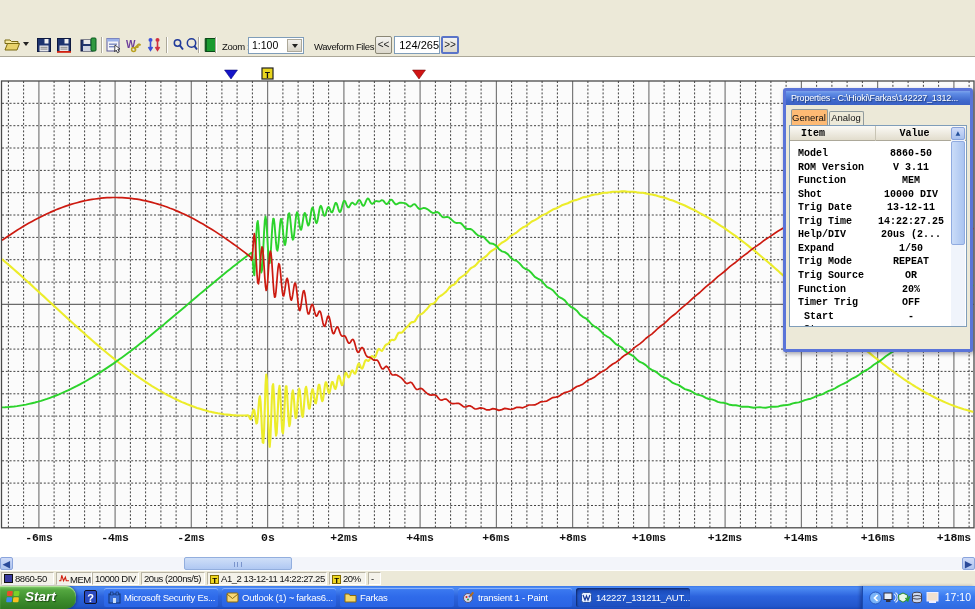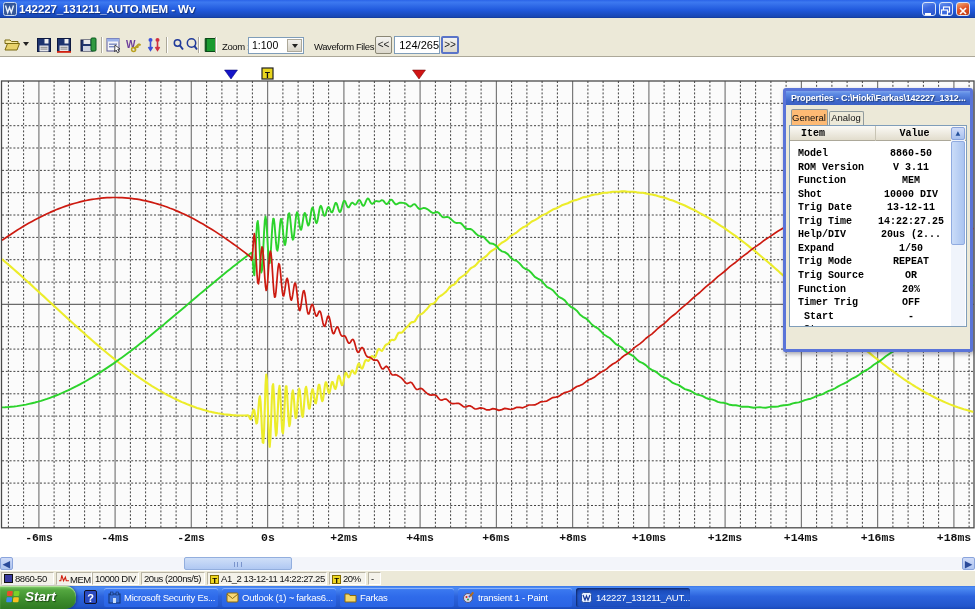"142227_131211_AUTO.MEM - Wv" div { html: <div> <svg> <rect></rect> <path></path> </svg> <span>142227_131211_AUTO.MEM - Wv</span> <div><svg> <rect></rect> </svg></div> <div><svg> <rect></rect> <rect></rect> </svg></div> <div><svg> <path></path> </svg></div> </div> -> none }
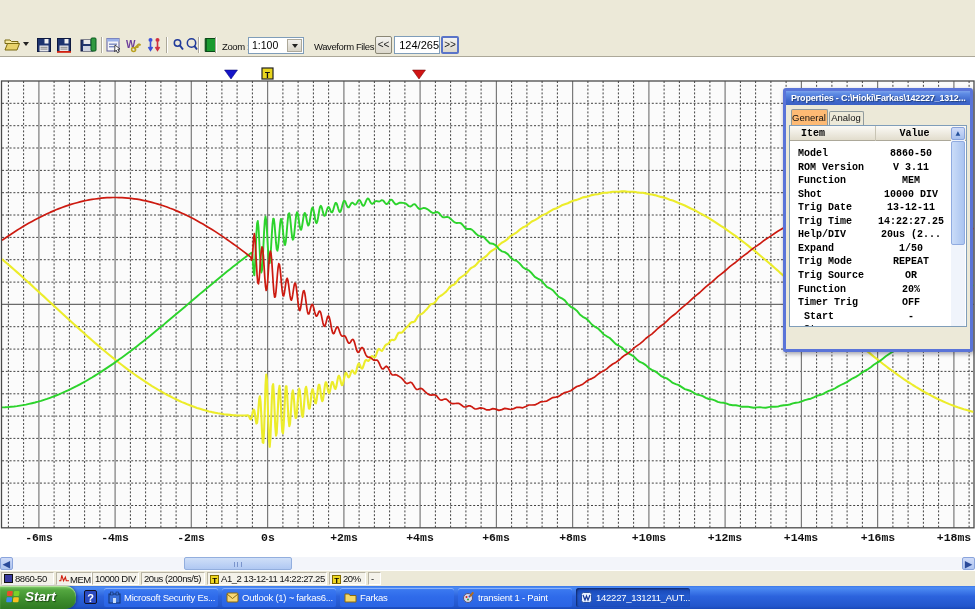"Properties -" #ptitle { font-weight: bold -> normal }
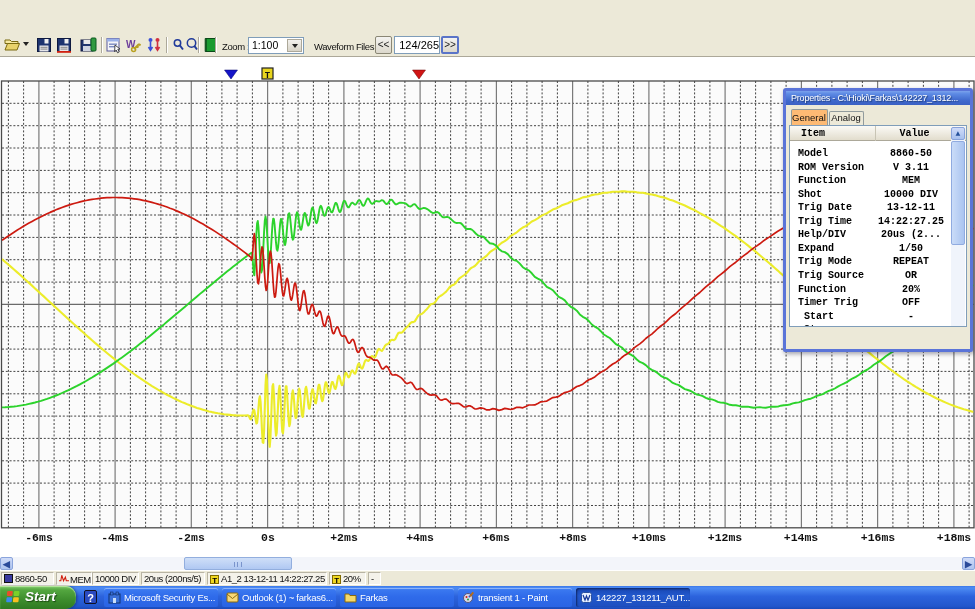"17:10" div { html: none -> <div> <svg> <circle></circle> <path></path> <rect></rect> <rect></rect> <path></path> <path></path> <path></path> <ellipse></ellipse> <path></path> <ellipse></ellipse> <rect></rect> <rect></rect> </svg> <span>17:10</span> </div> }
